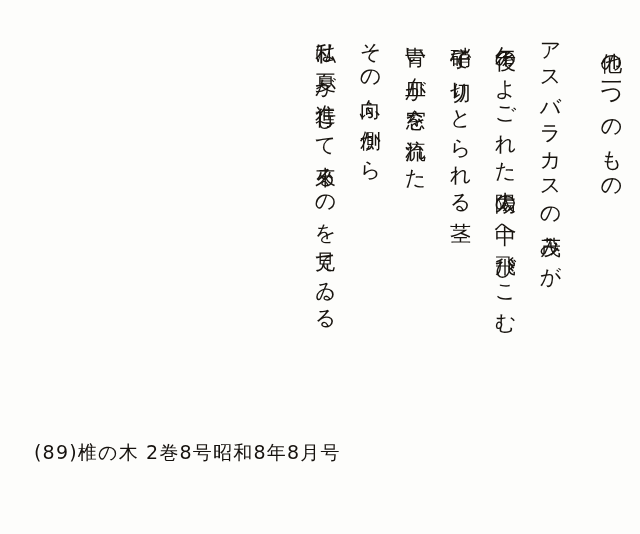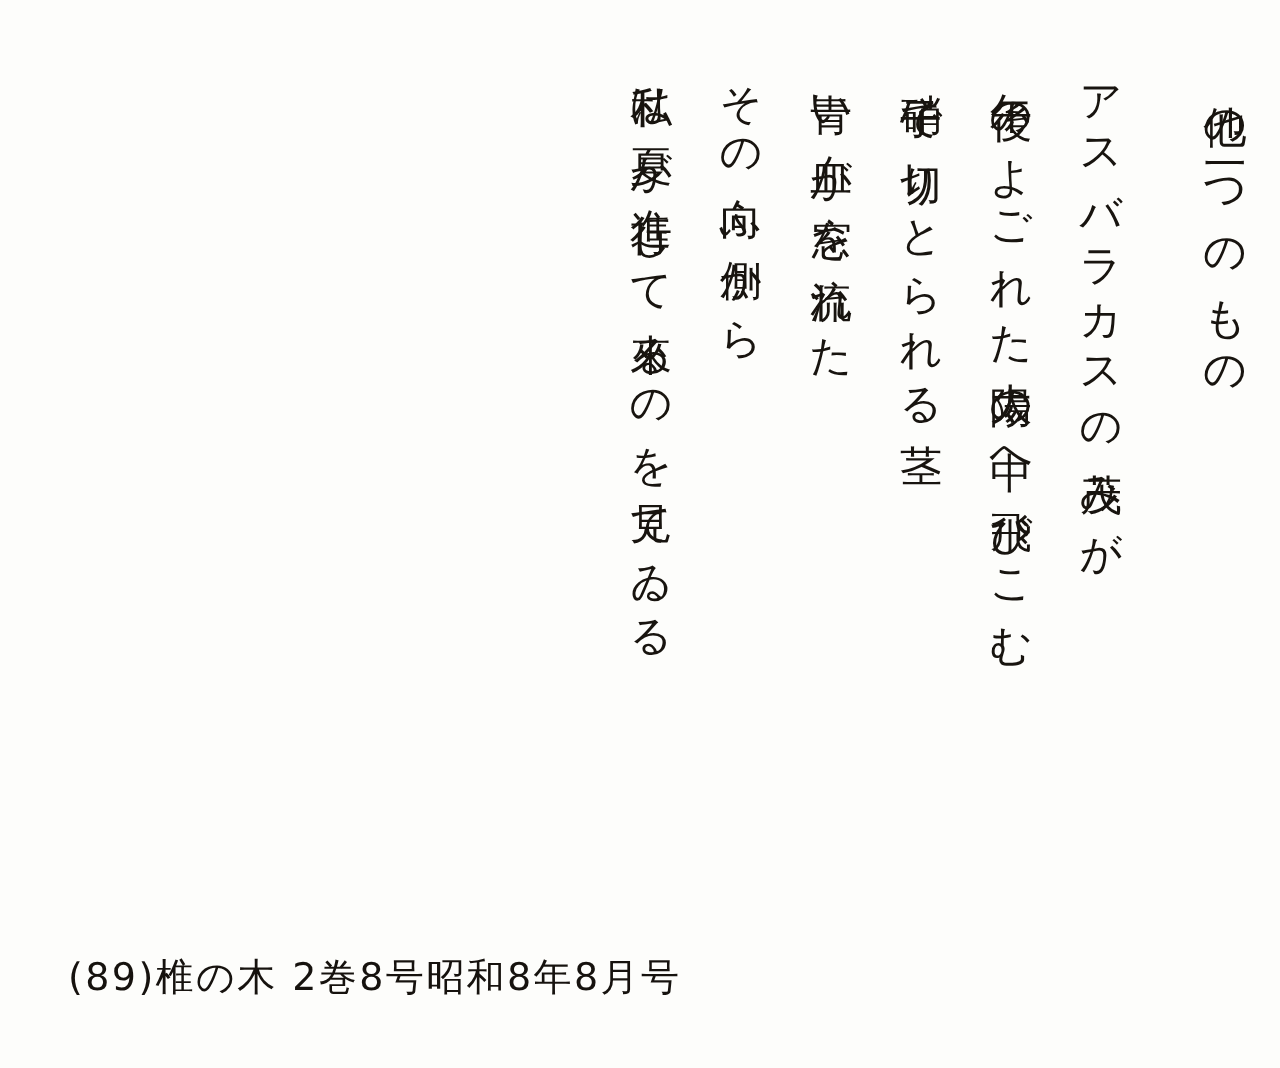"(89)椎の木 2巻8号昭和8年8月号" .citation { margin-top: 36px -> none }
